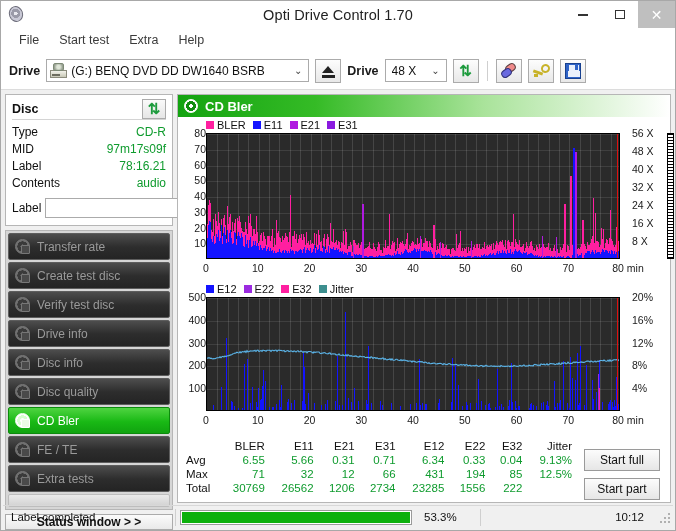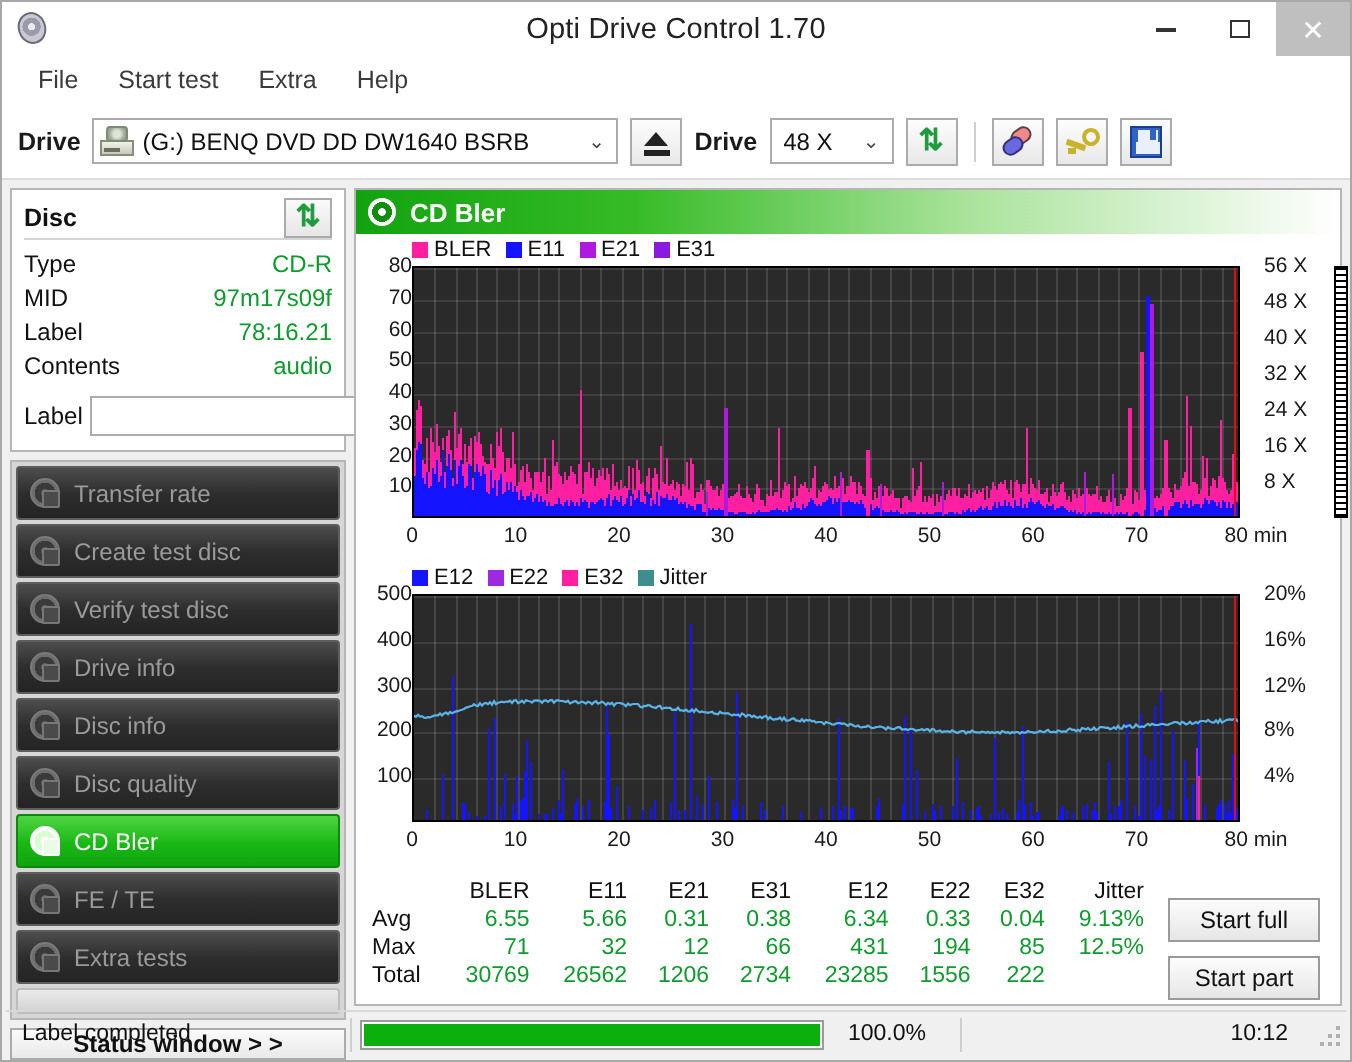"0.38" td { text: 0.38 -> 0.71 }
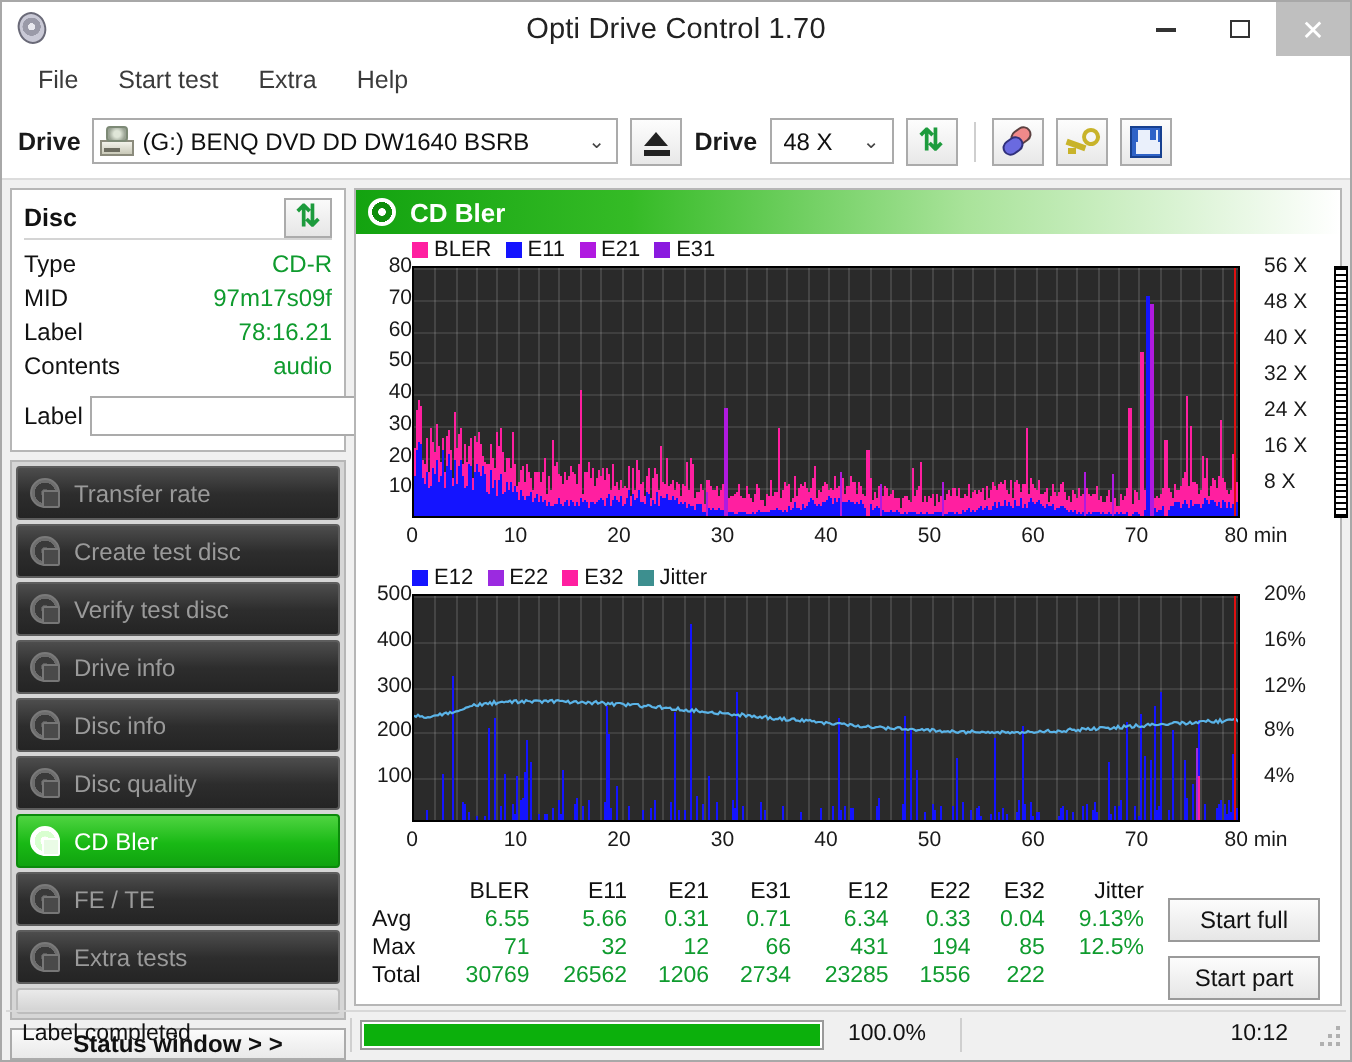"100.0%" div.sb-cell { text: 100.0% -> 53.3% }
